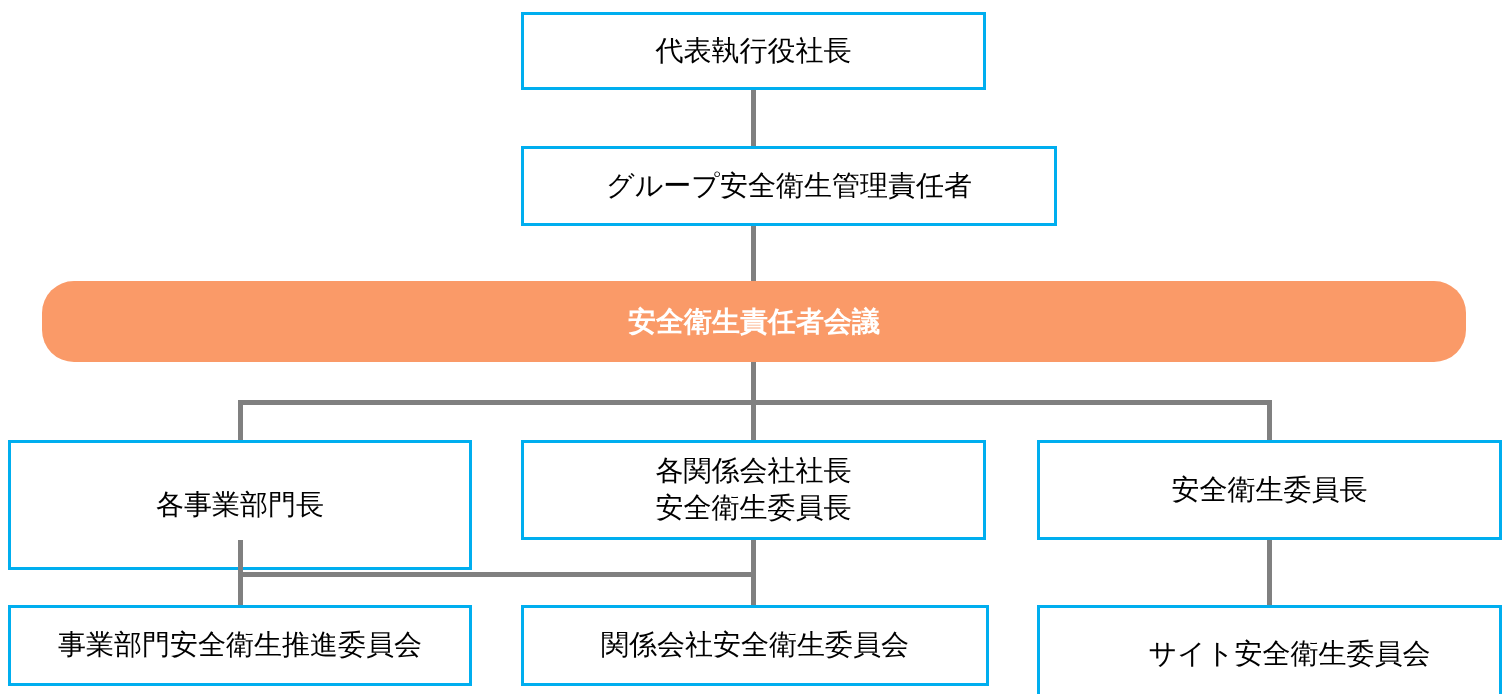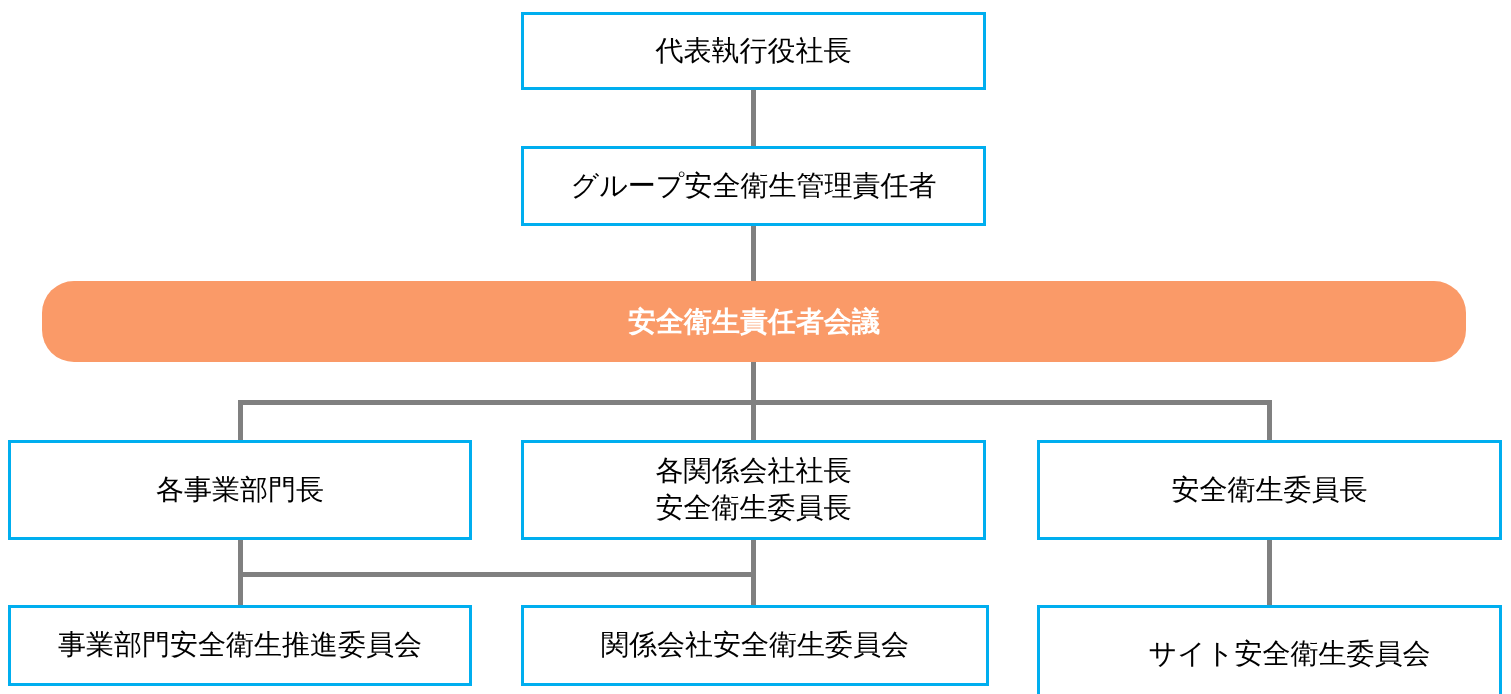"グループ安全衛生管理責任者" .box-group-manager { width: 465px -> 536px }
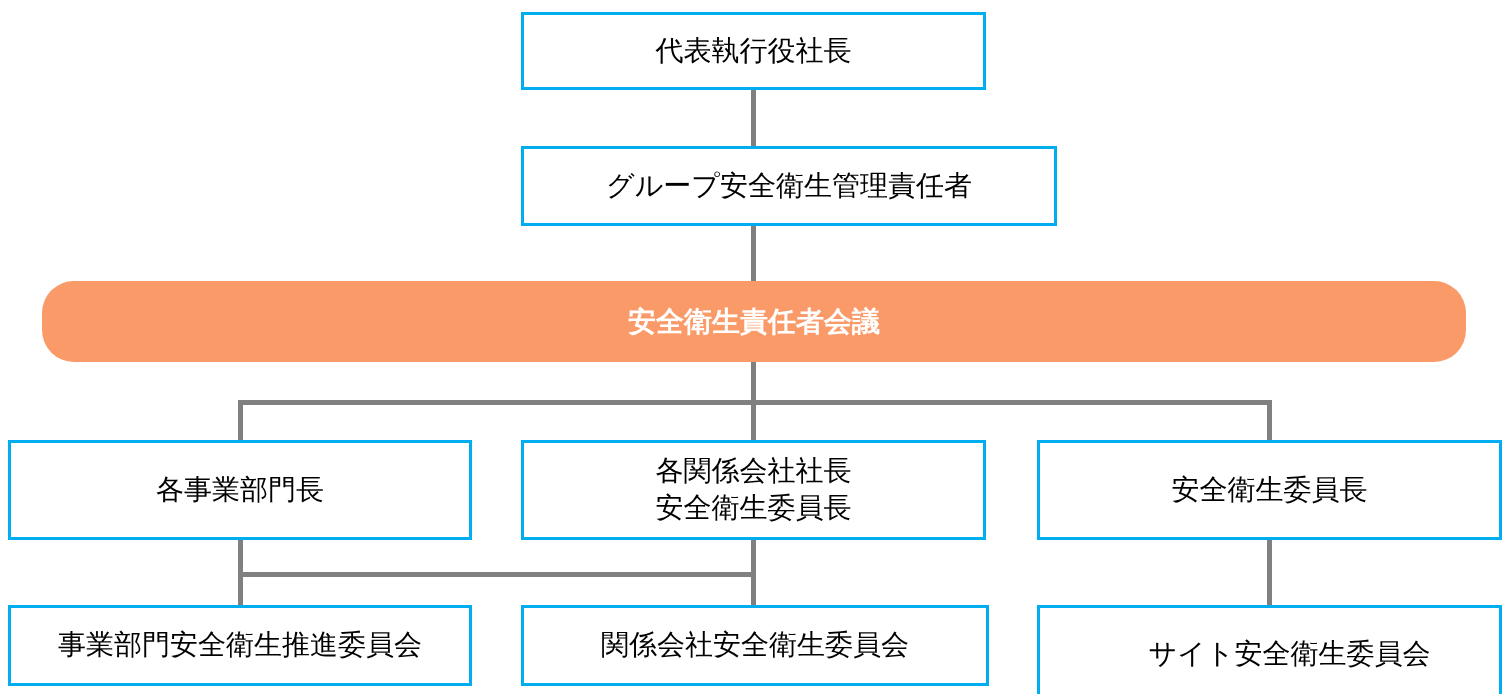"各事業部門長" .box-division-head { height: 100px -> 130px }
